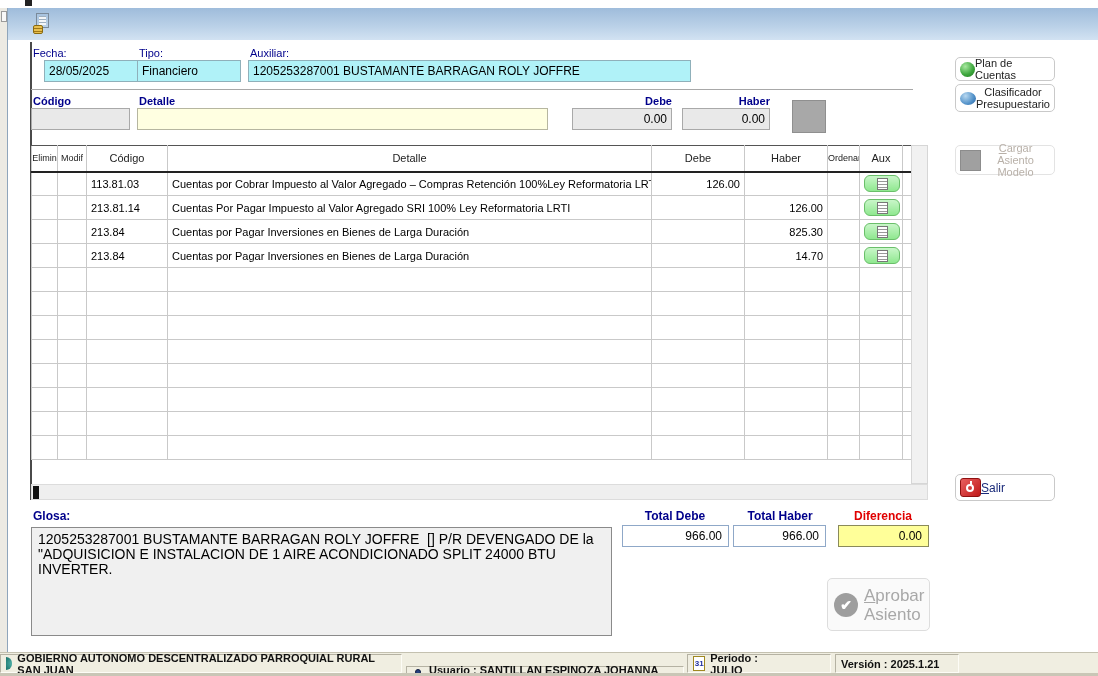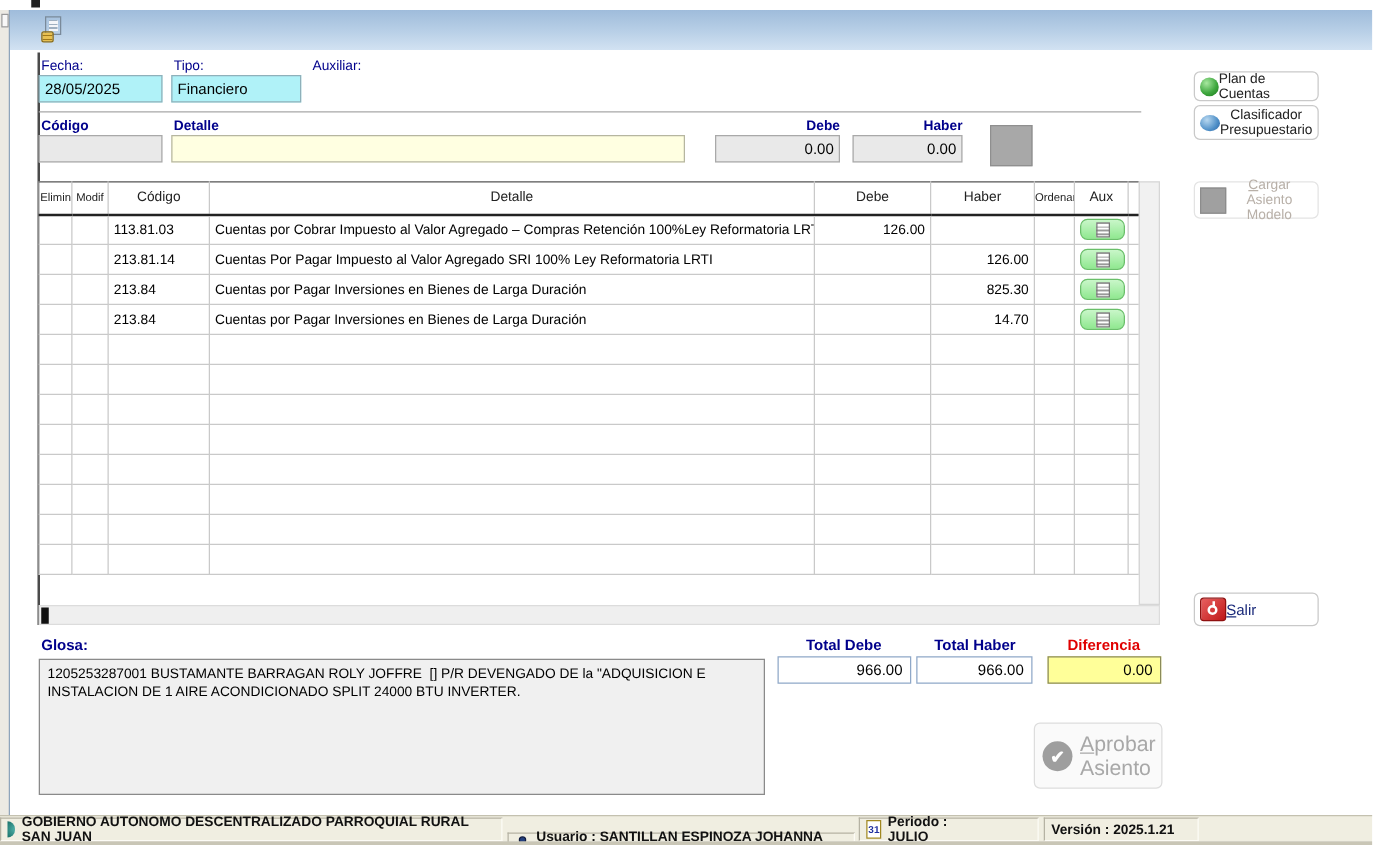"28/05/2025" div.fld { left: 31px -> 44px }
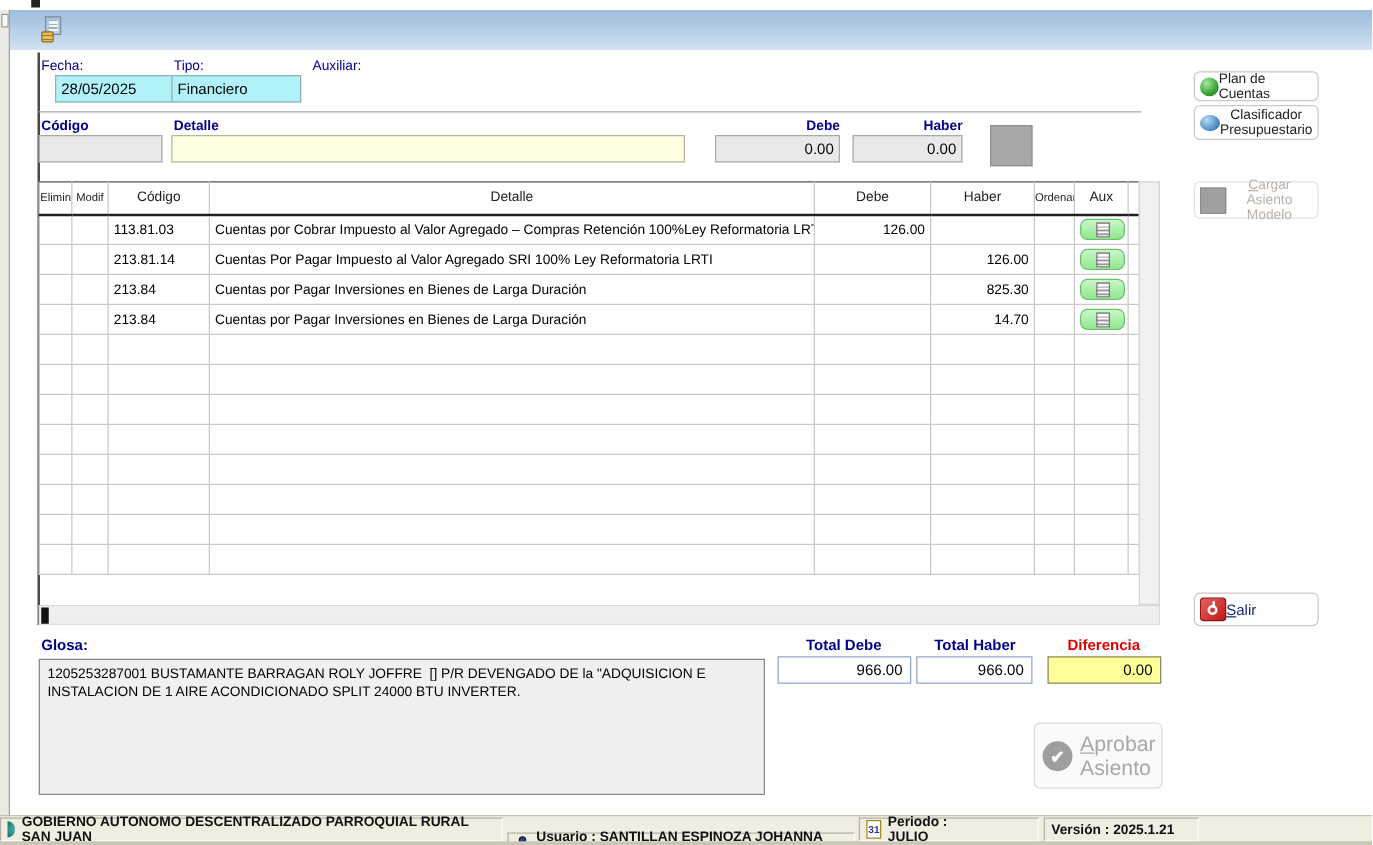"1205253287001 BUSTAMANTE BARRAGAN ROLY JOFFRE" div.fld { html: none -> <div>1205253287001 BUSTAMANTE BARRAGAN ROLY JOFFRE</div> }
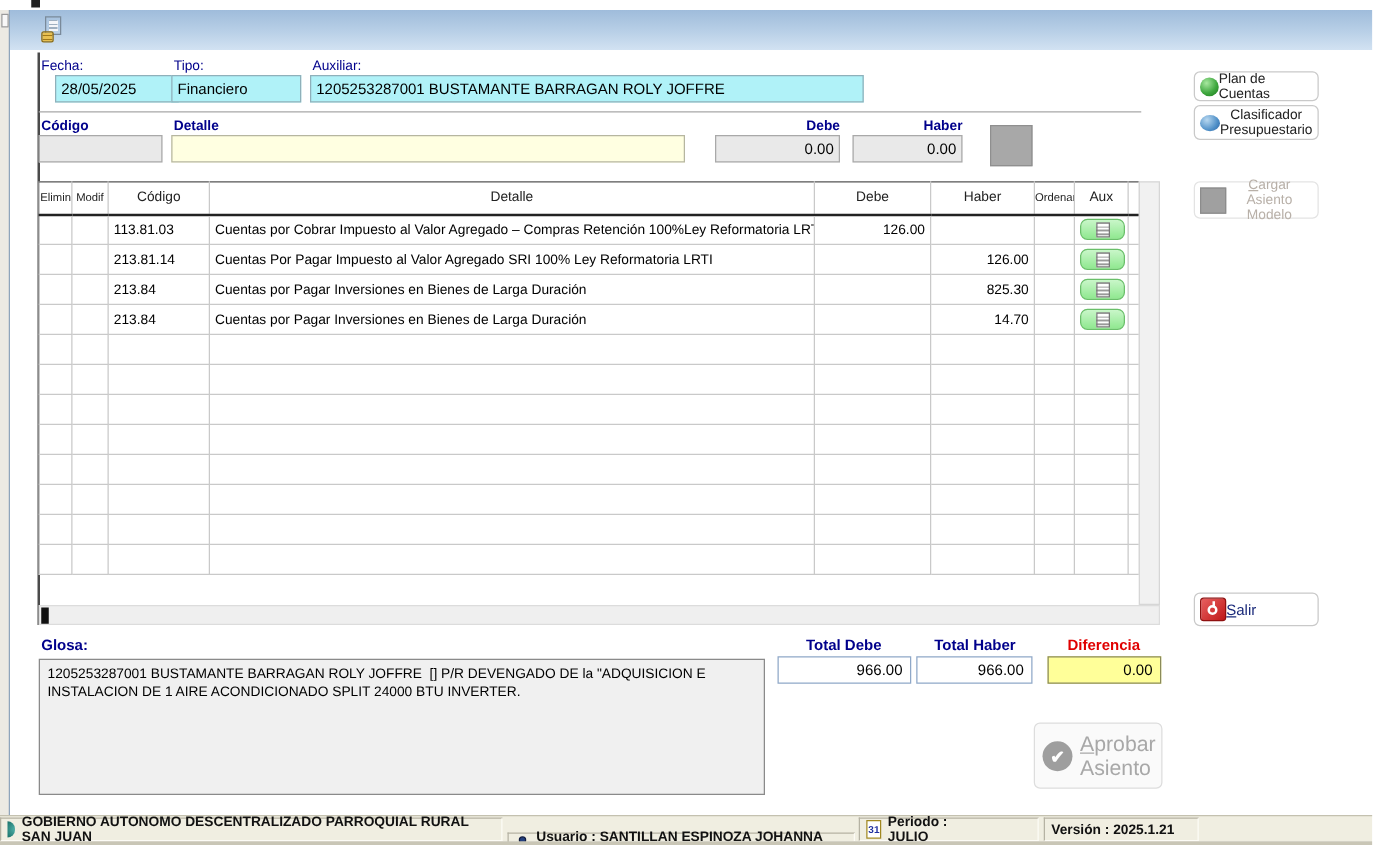"1205253287001 BUSTAMANTE BARRAGAN ROLY JOFFRE []" .glosa-box { font-size: 11px -> 14px }
